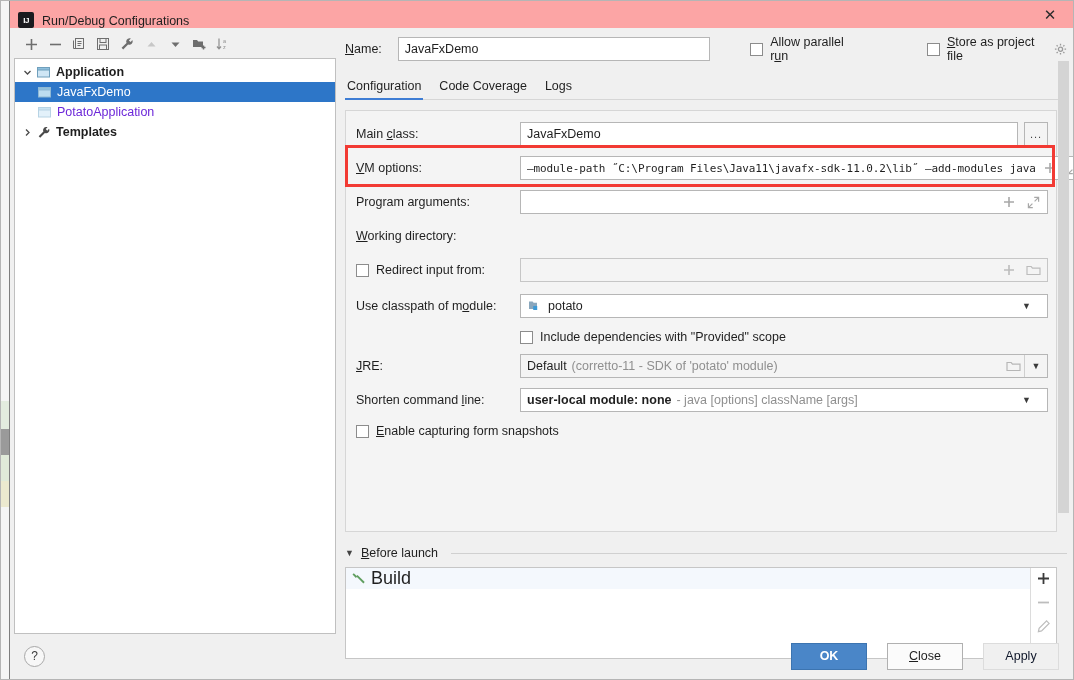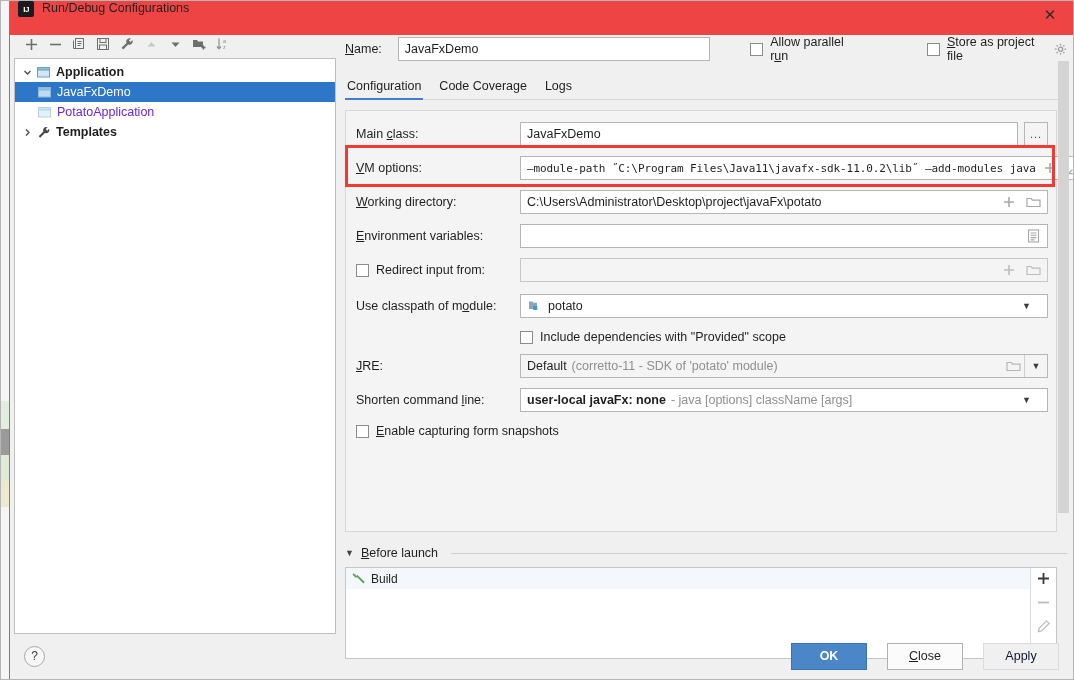"Run/Debug Configurations" .titlebar { align-items: flex-start -> flex-end; background: #ef4444 -> #fca5a5; height: 34px -> 27px }
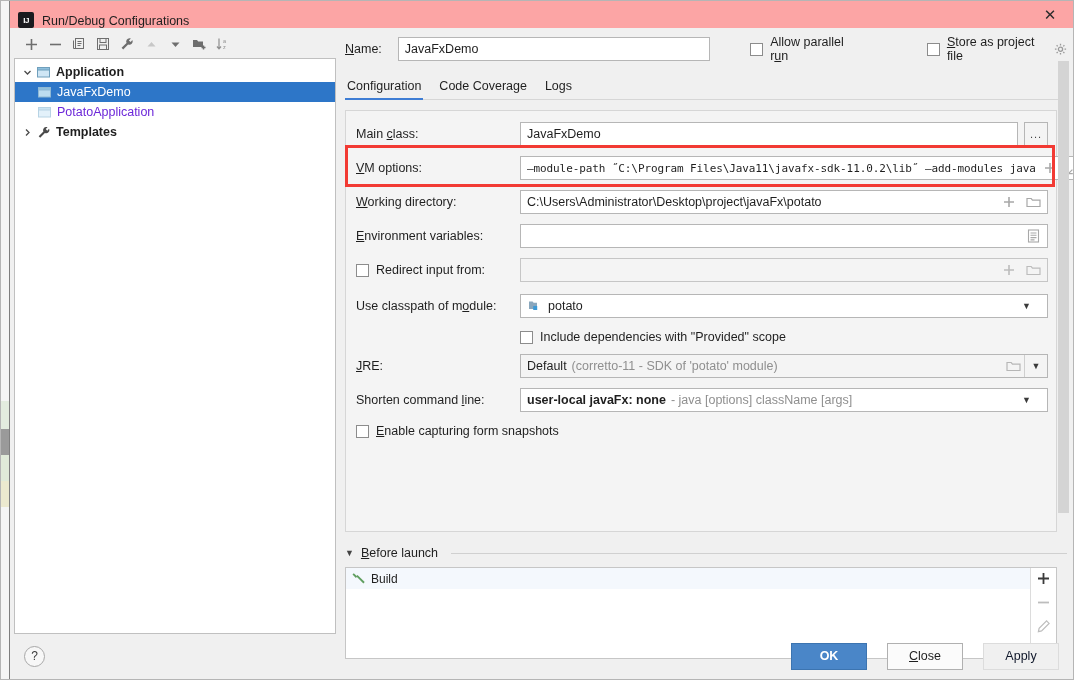"Program arguments:" div.frow { html: none -> <div> <div>Program ar<span>g</span>uments:</div> <div> <div> <div></div> <div> <div> <svg> <path></path> </svg> </div> <div> <svg> <path></path> </svg> </div> </div> </div> </div> </div> }
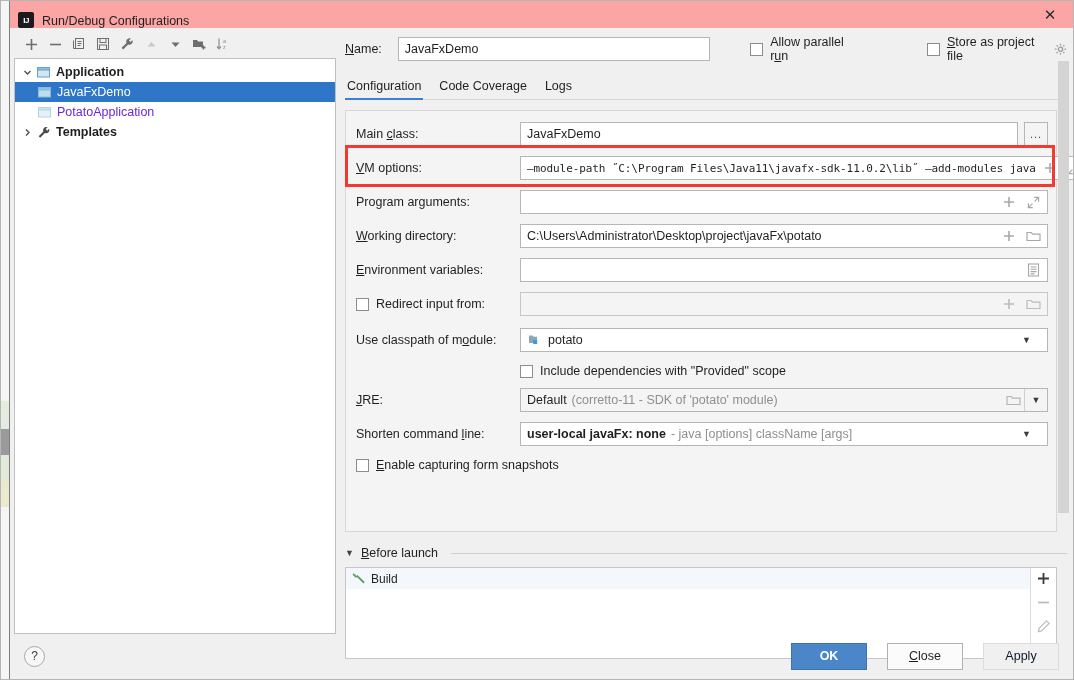"C:\Users\Administrator\Desktop\project\j" div.fctl { html: <div> <div> <div>C:\Users\Administrator\Desktop\project\javaFx\potato</div> <div> <div> <svg> <path></path> </svg> </div> <div> <svg> <path></path> </svg> </div> </div> </div> </div> -> none }
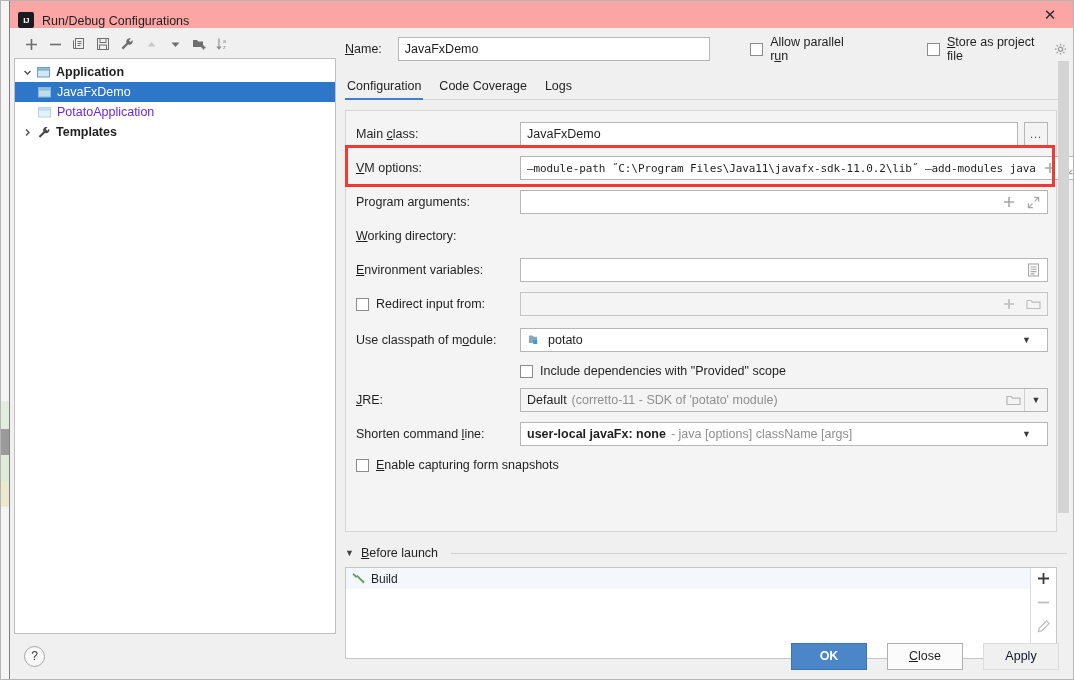"Environment variables:" div.frow { html: <div> <div><span>E</span>nvironment variables:</div> <div> <div> <div></div> <div> <div> <svg> <rect></rect> <path></path> </svg> </div> </div> </div> </div> </div> -> none }
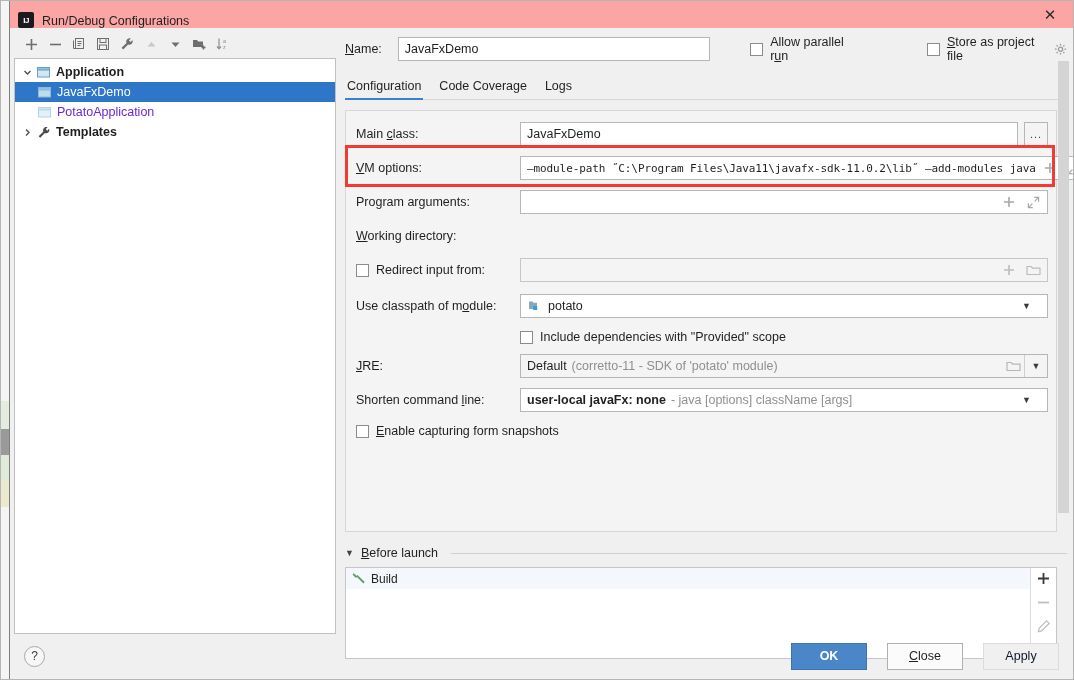"user-local javaFx: none" span { text: javaFx -> module }
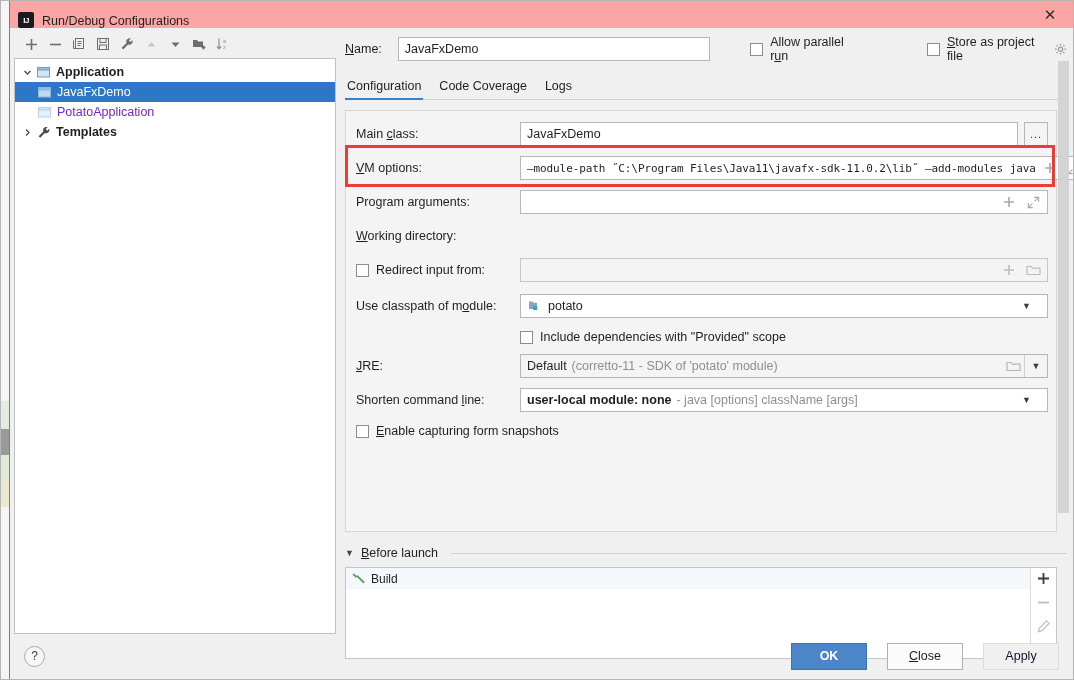"Build" .bl-item { font-size: 12px -> 18px }
